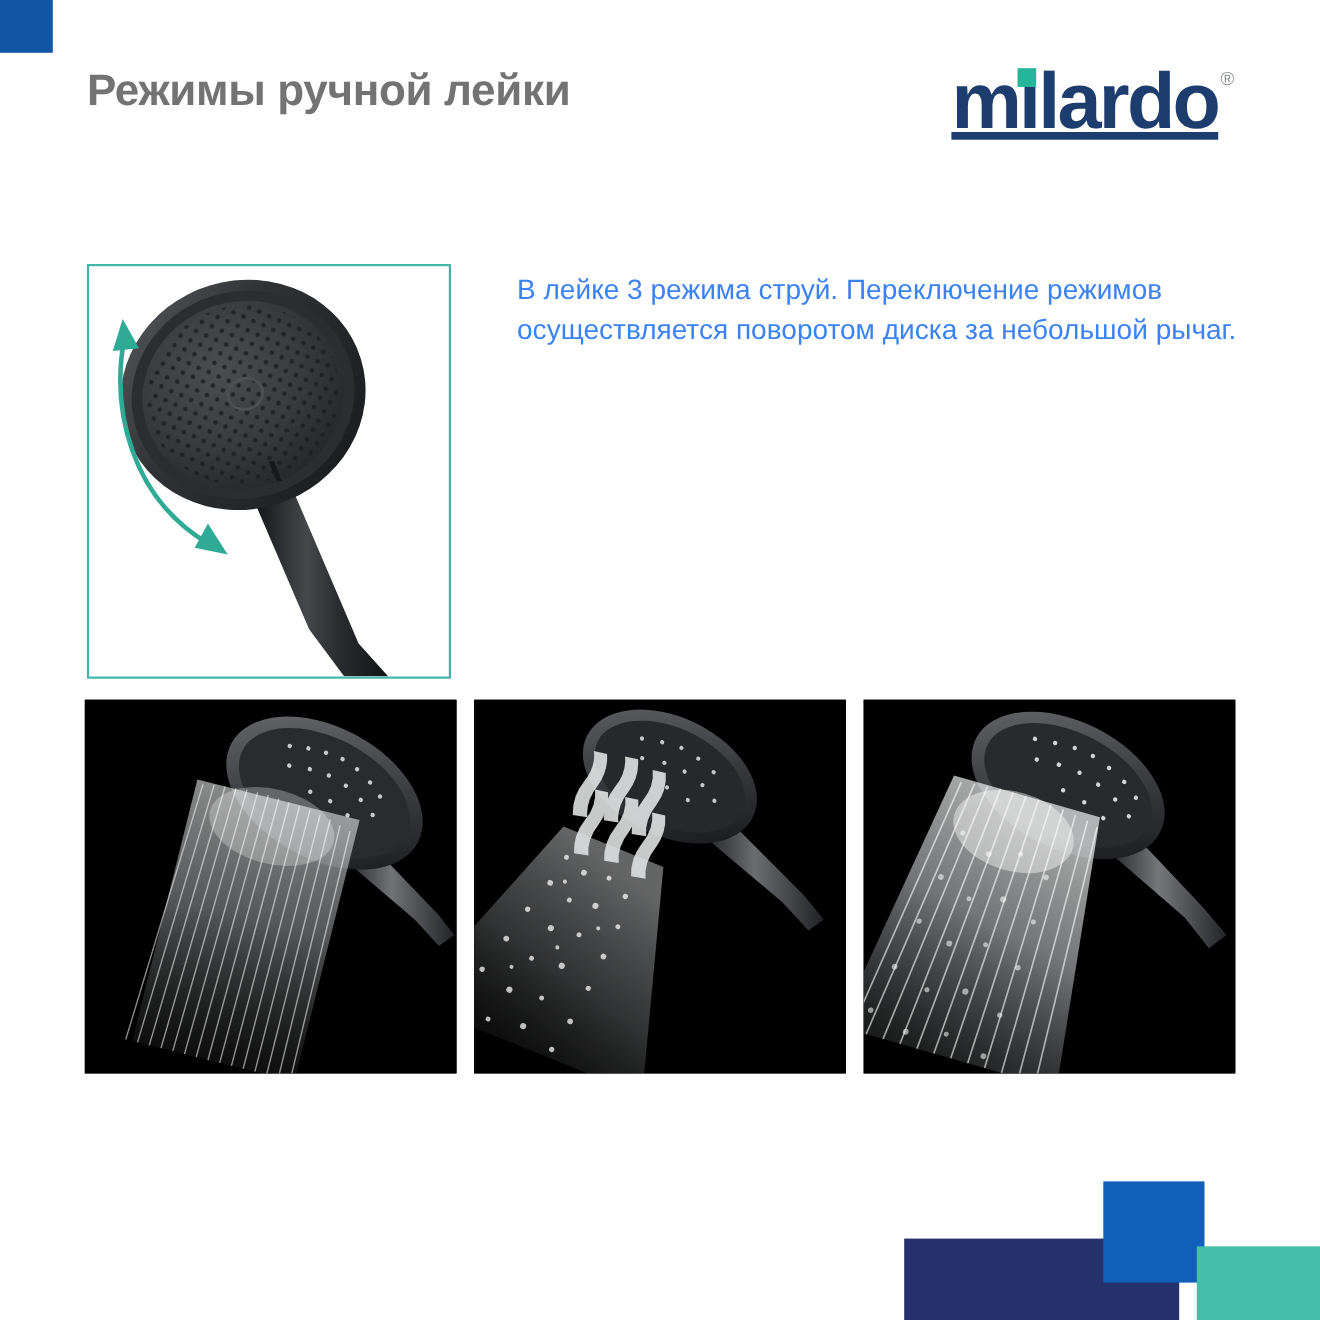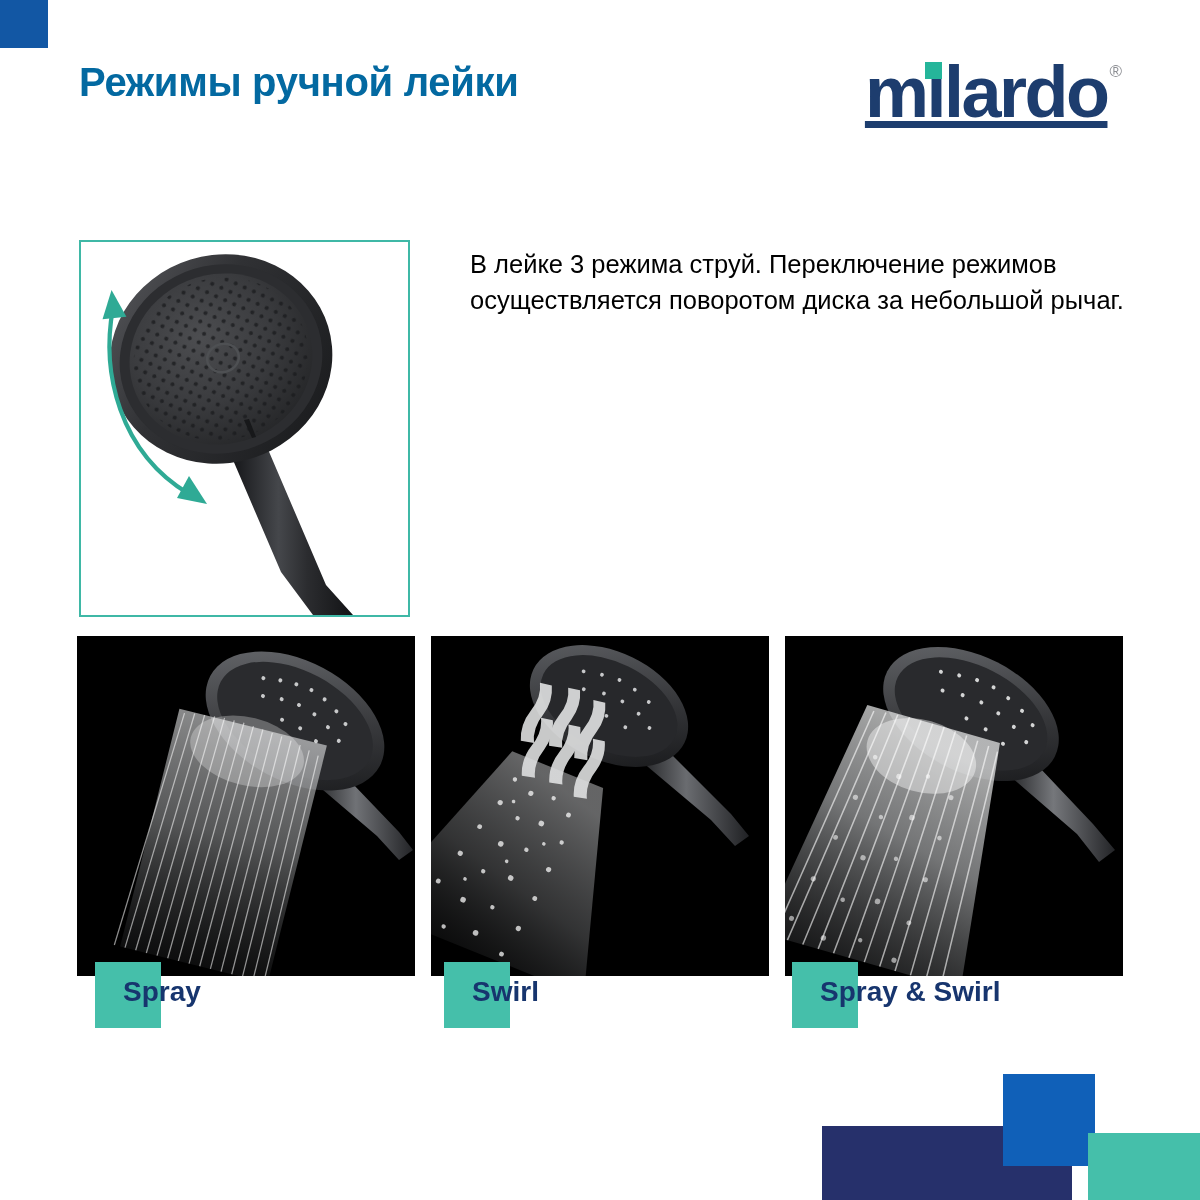"Режимы ручной лейки" .title { color: #0369a1 -> #737373 }
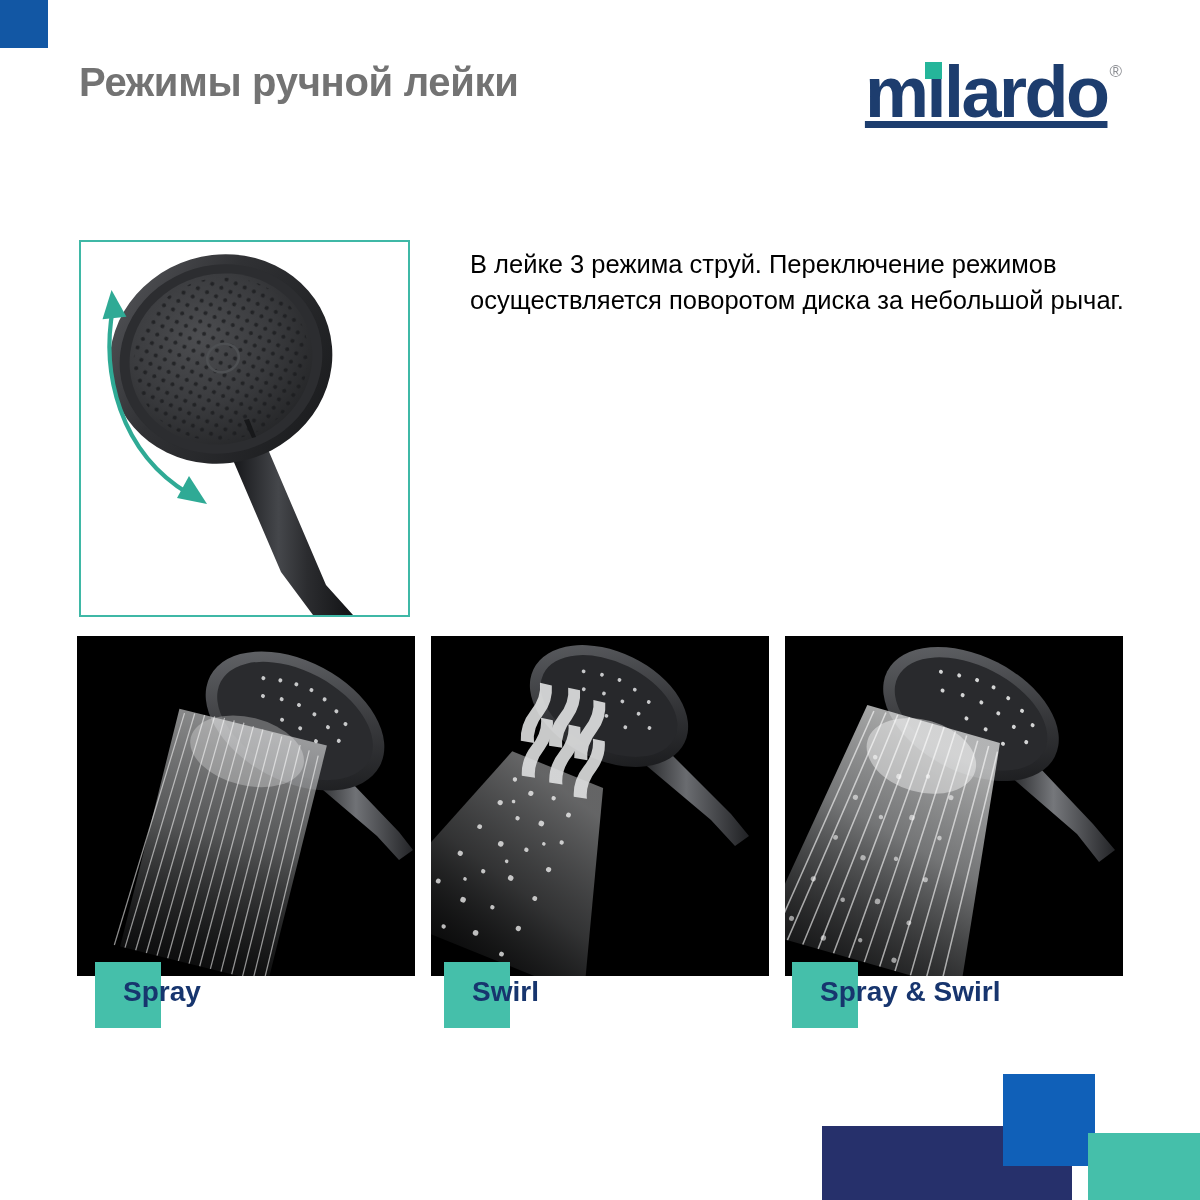"В лейке 3 режима струй." .intro { color: #000000 -> #3b82f6 }
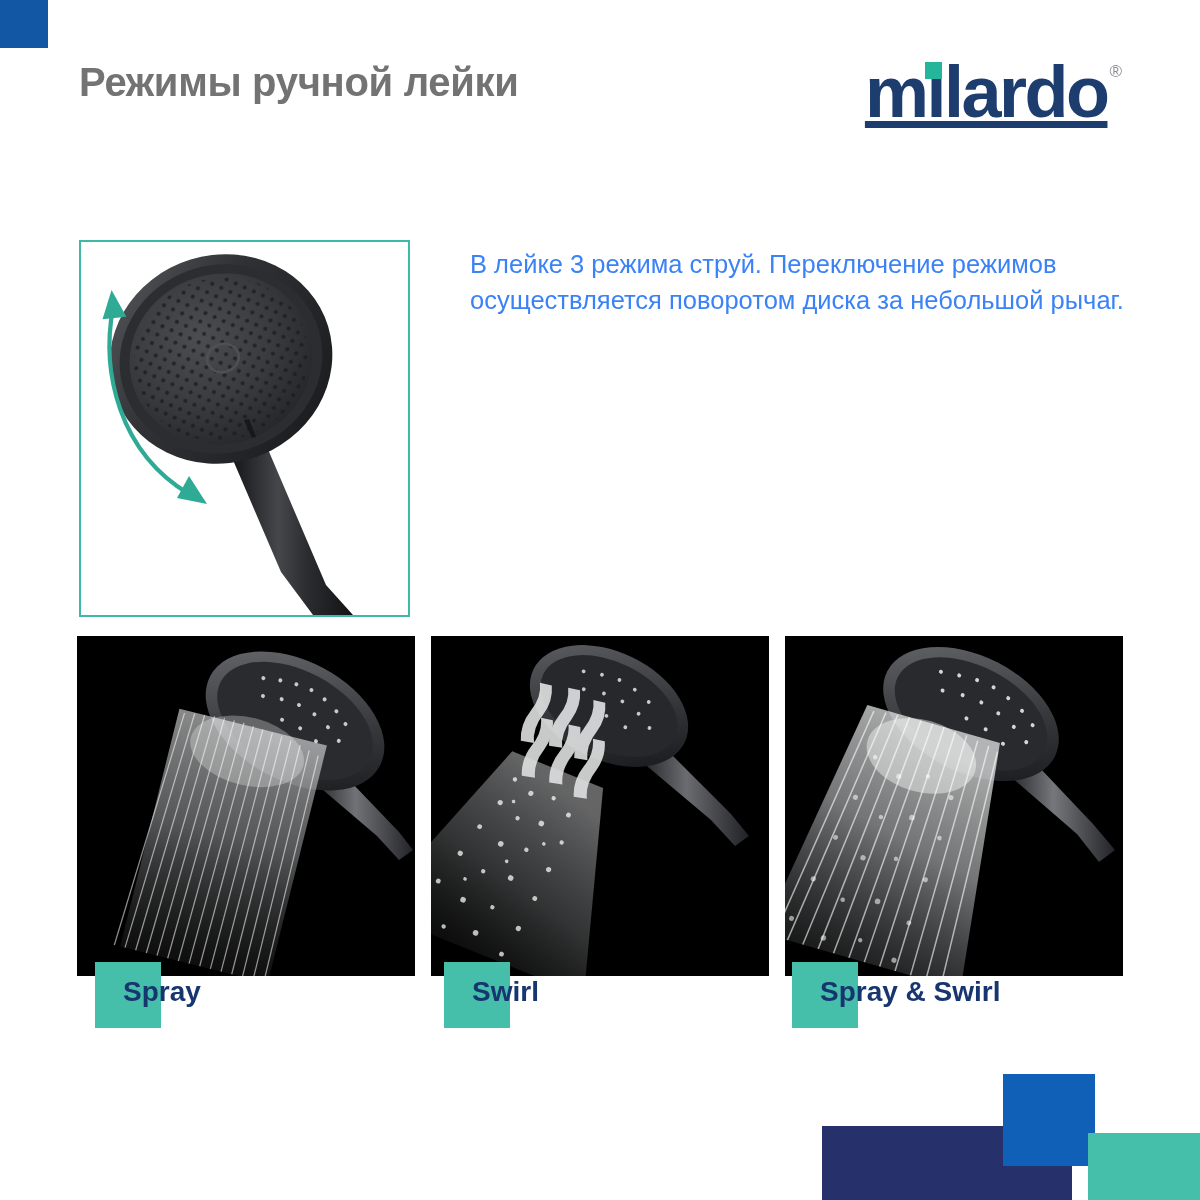"Spray" div.labels { html: <div> <div> <div></div> <div>Spray</div> </div> <div> <div></div> <div>Swirl</div> </div> <div> <div></div> <div>Spray &amp; Swirl</div> </div> </div> -> none }
